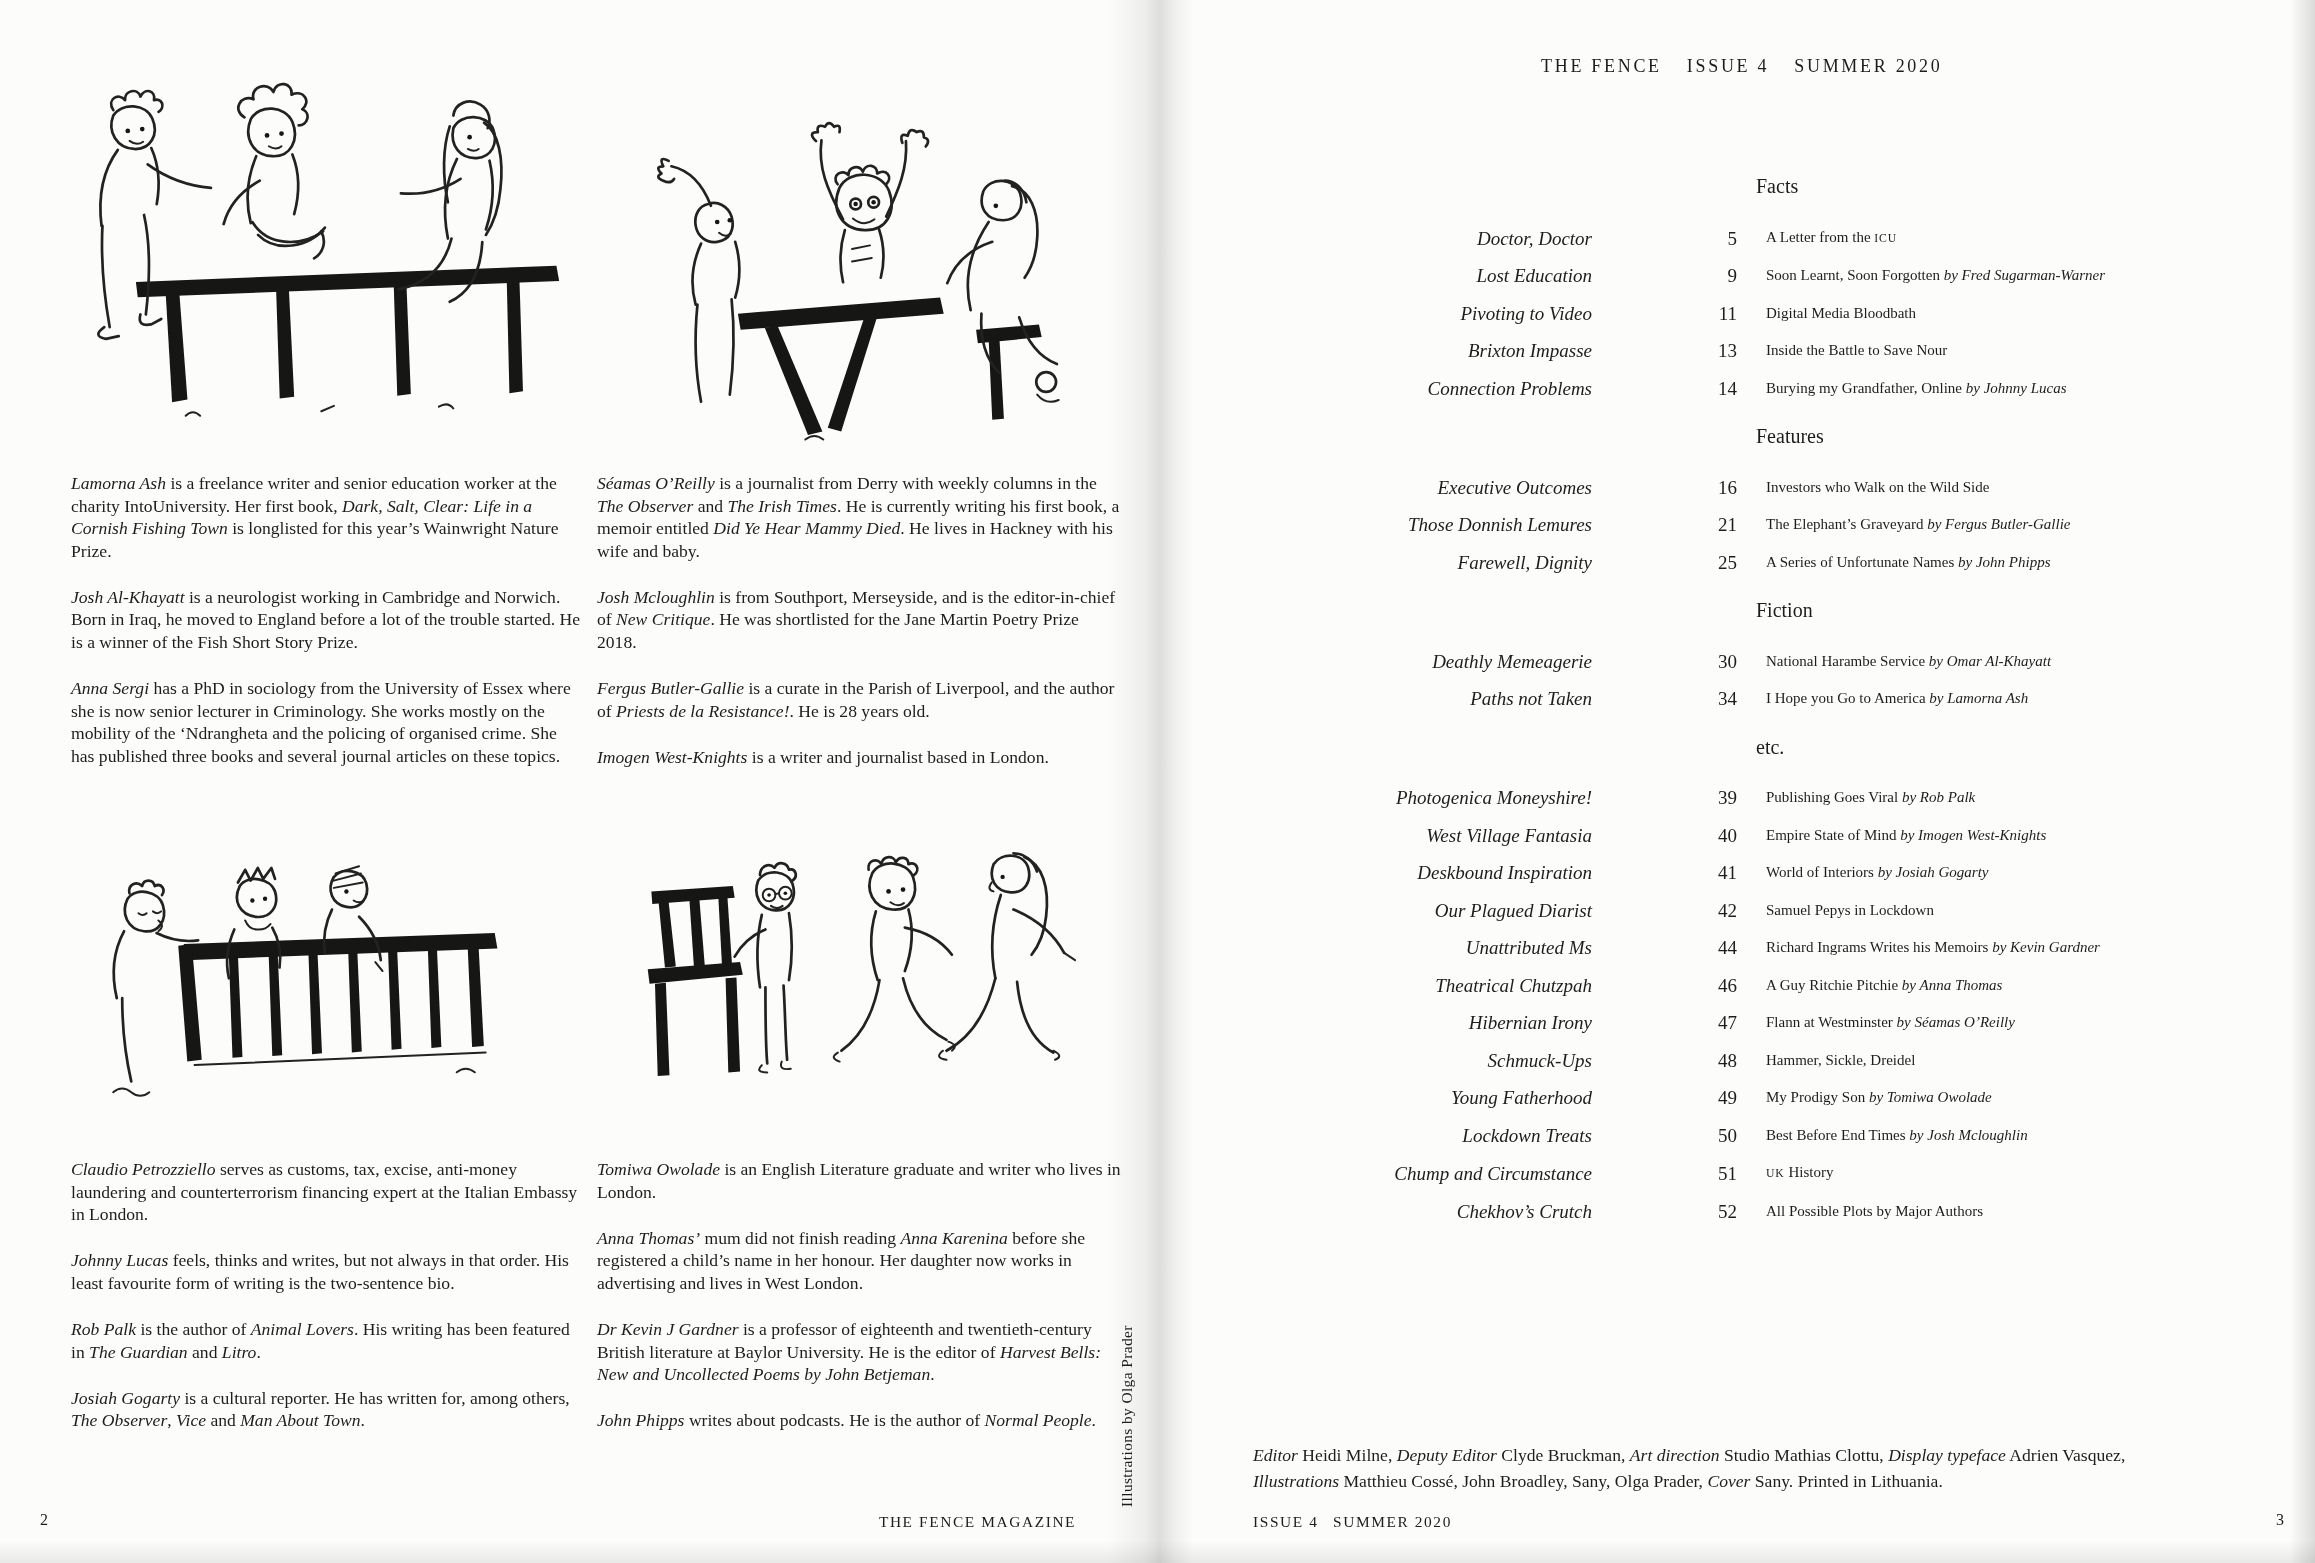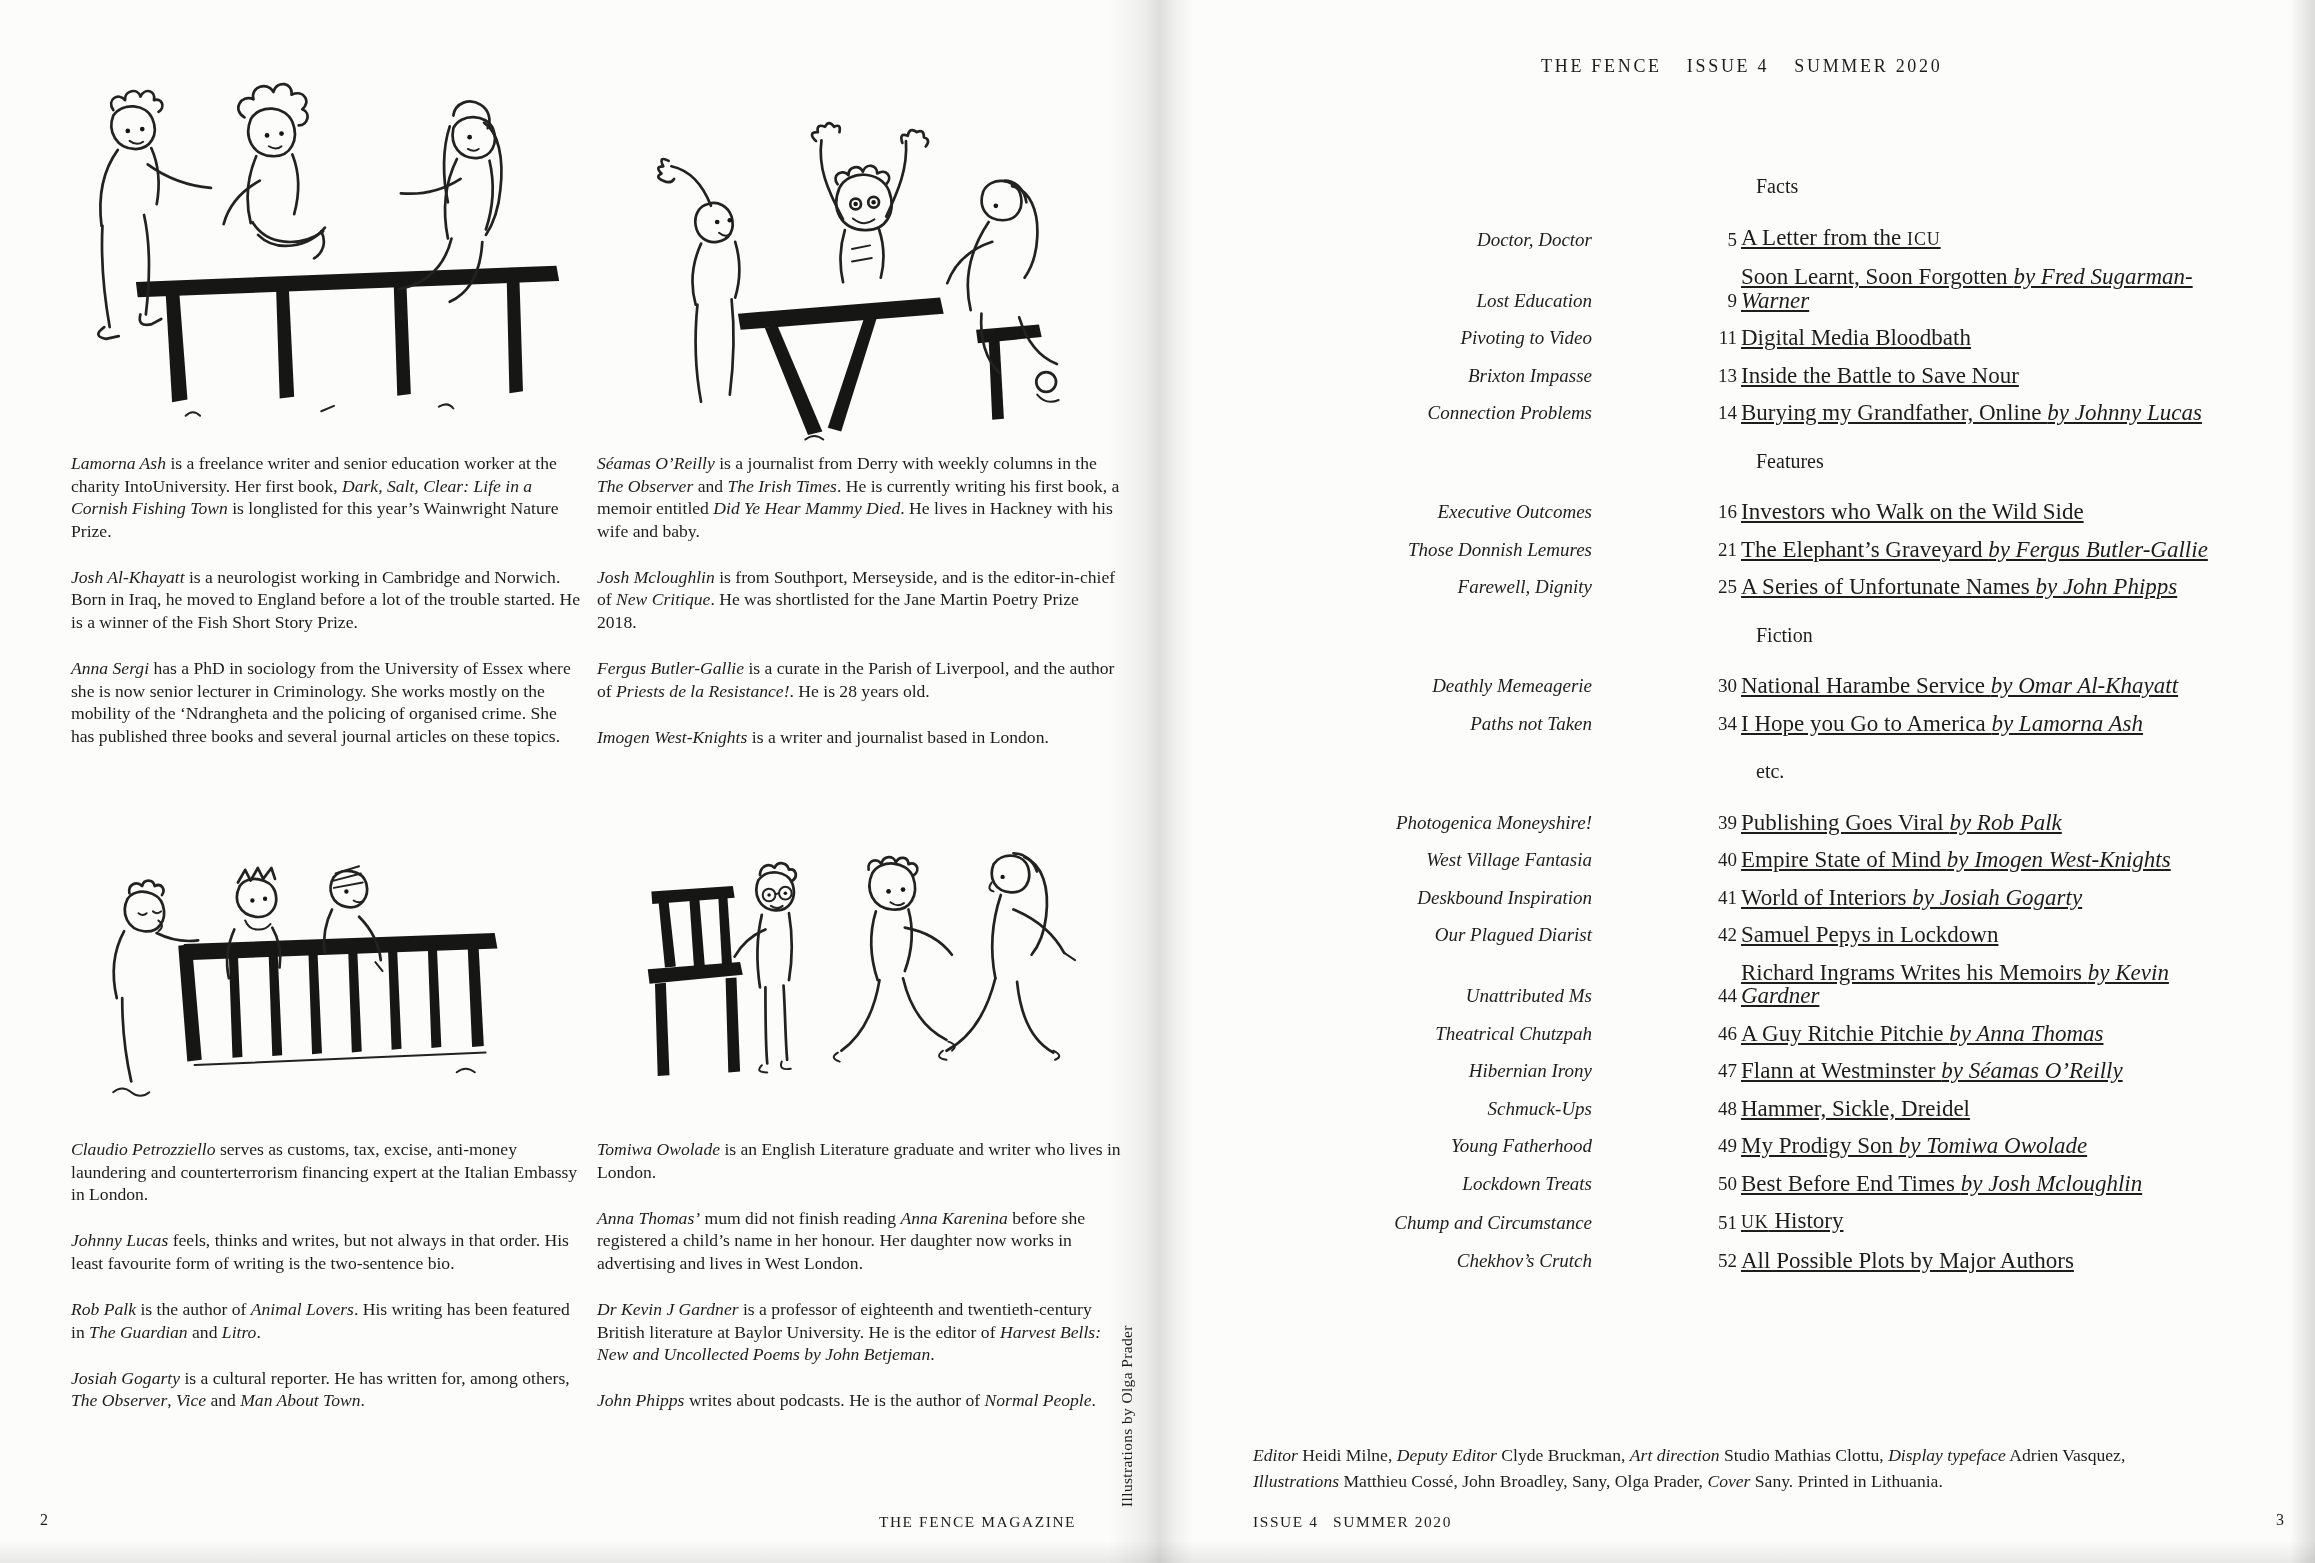"A Letter from the ICU" .toc-title { font-size: 23px -> 15px; margin-left: 4px -> 29px; text-decoration: underline -> none }
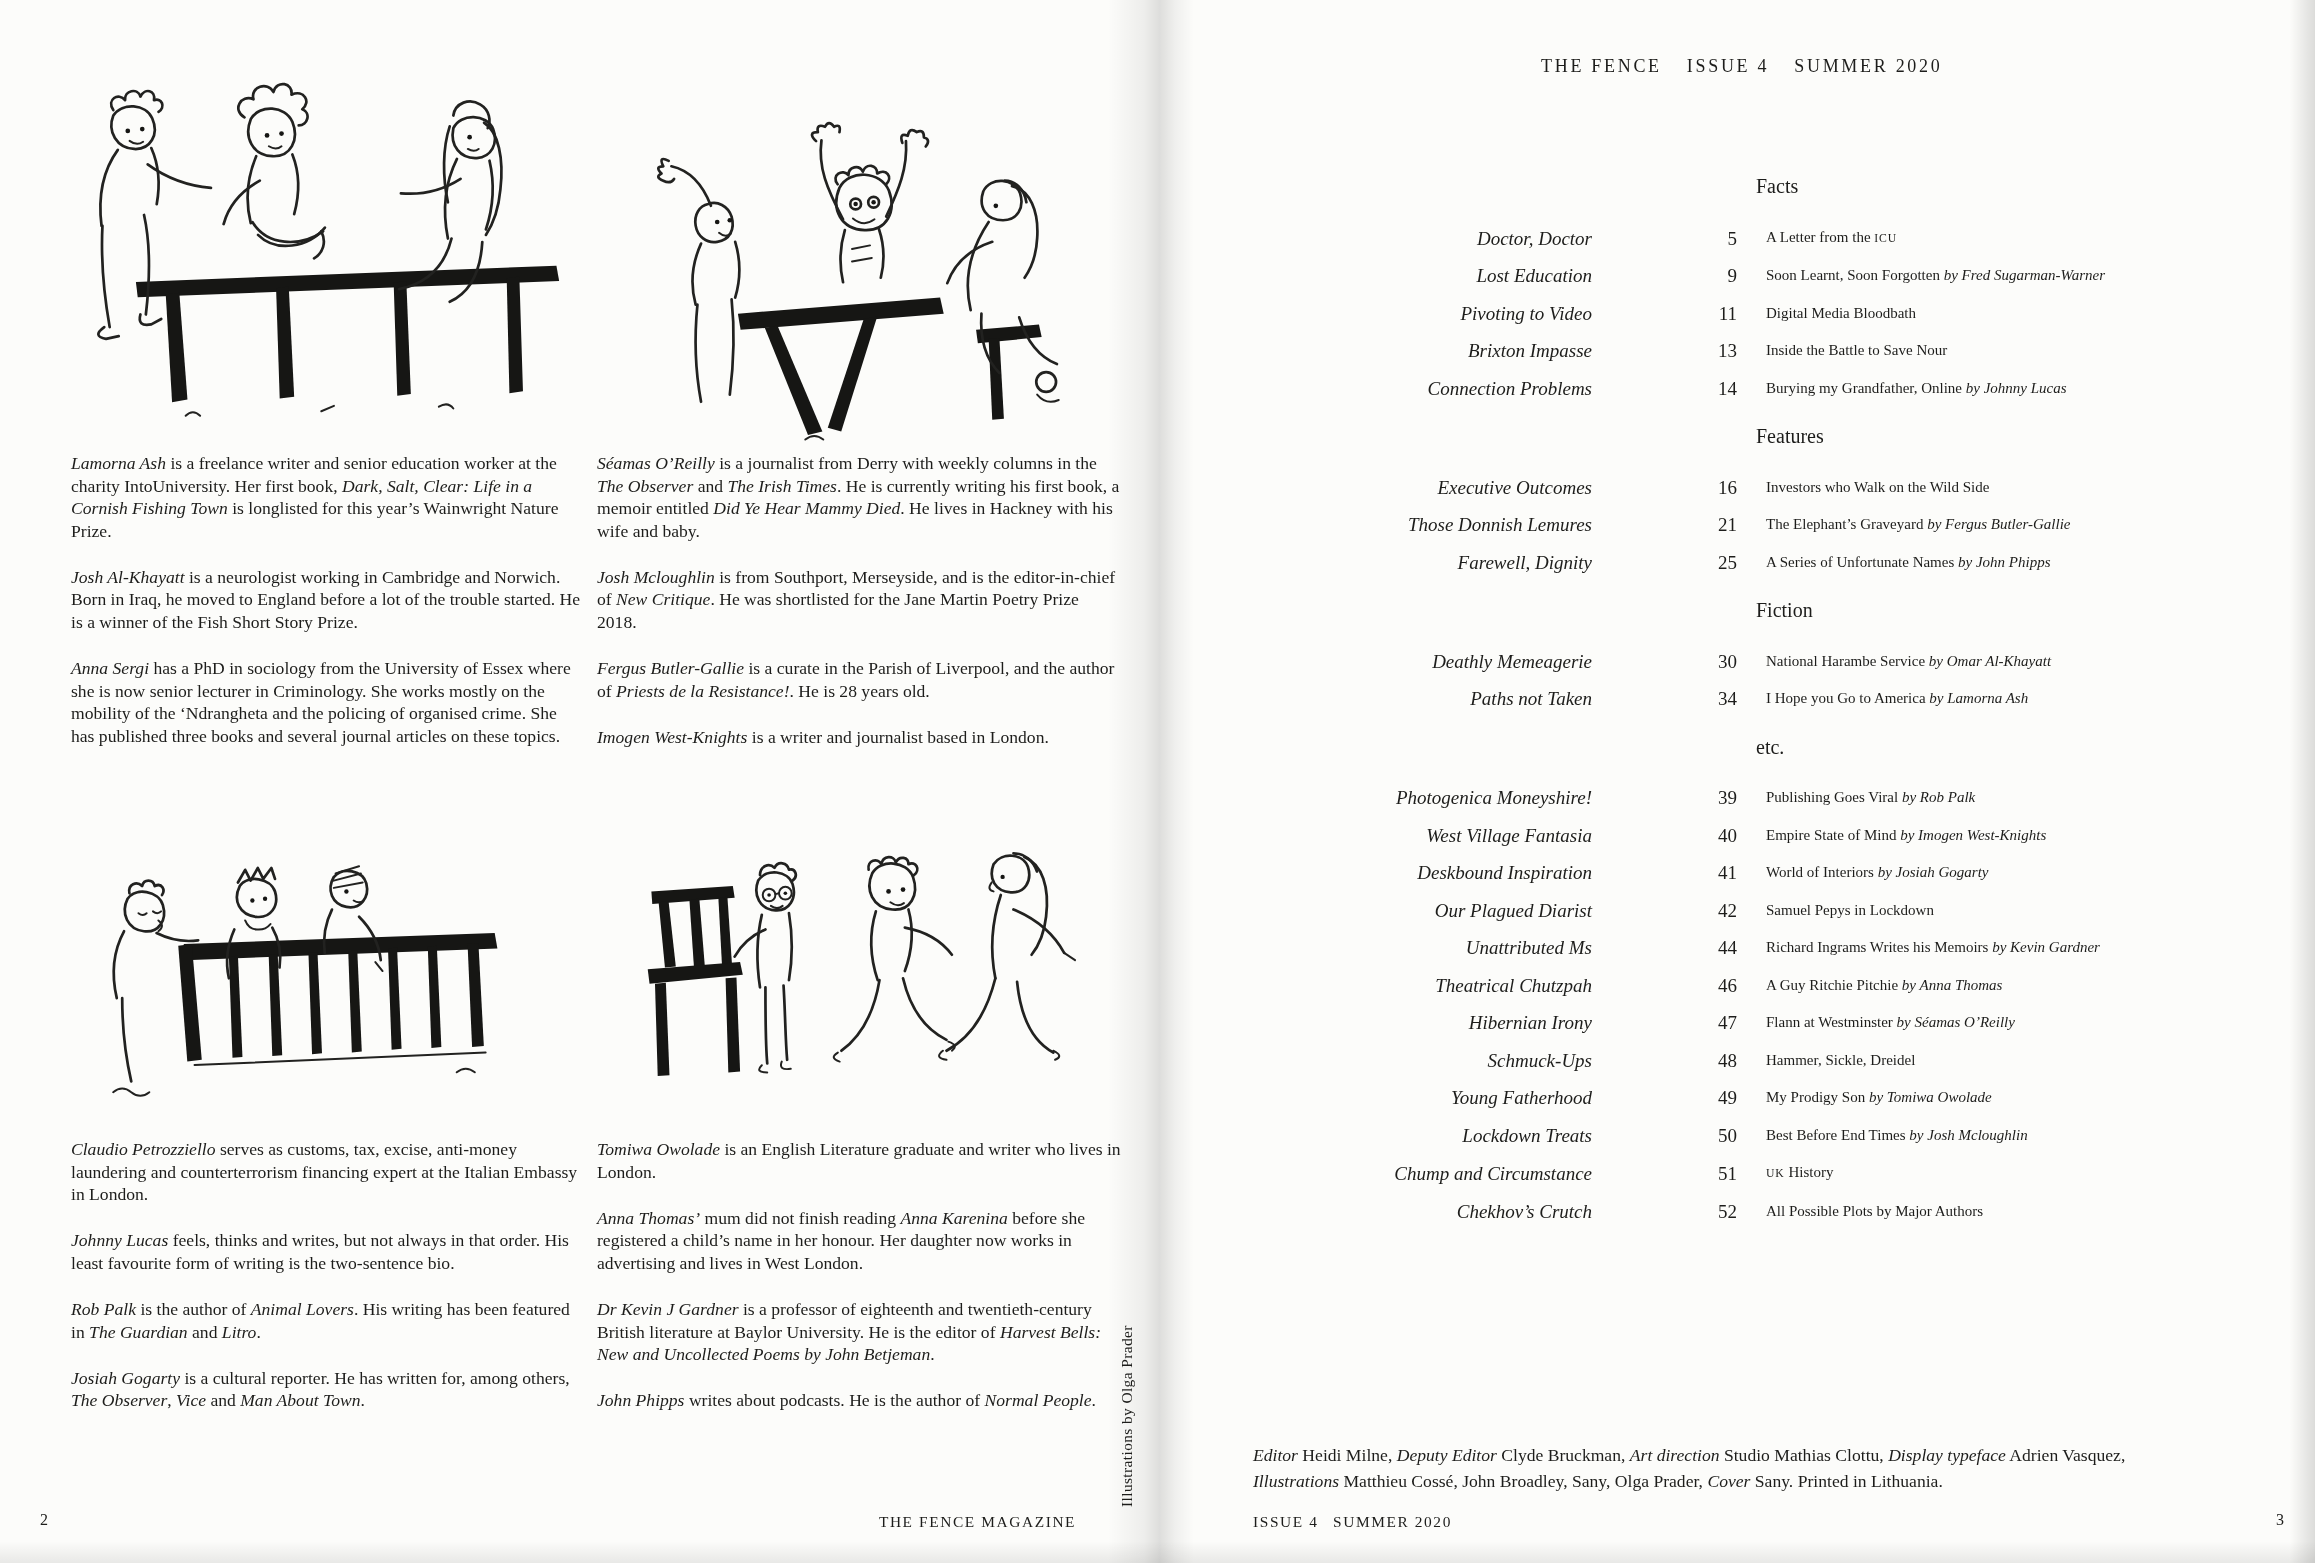"Lamorna Ash is a freelance" .bios { margin-top: none -> 20px }
